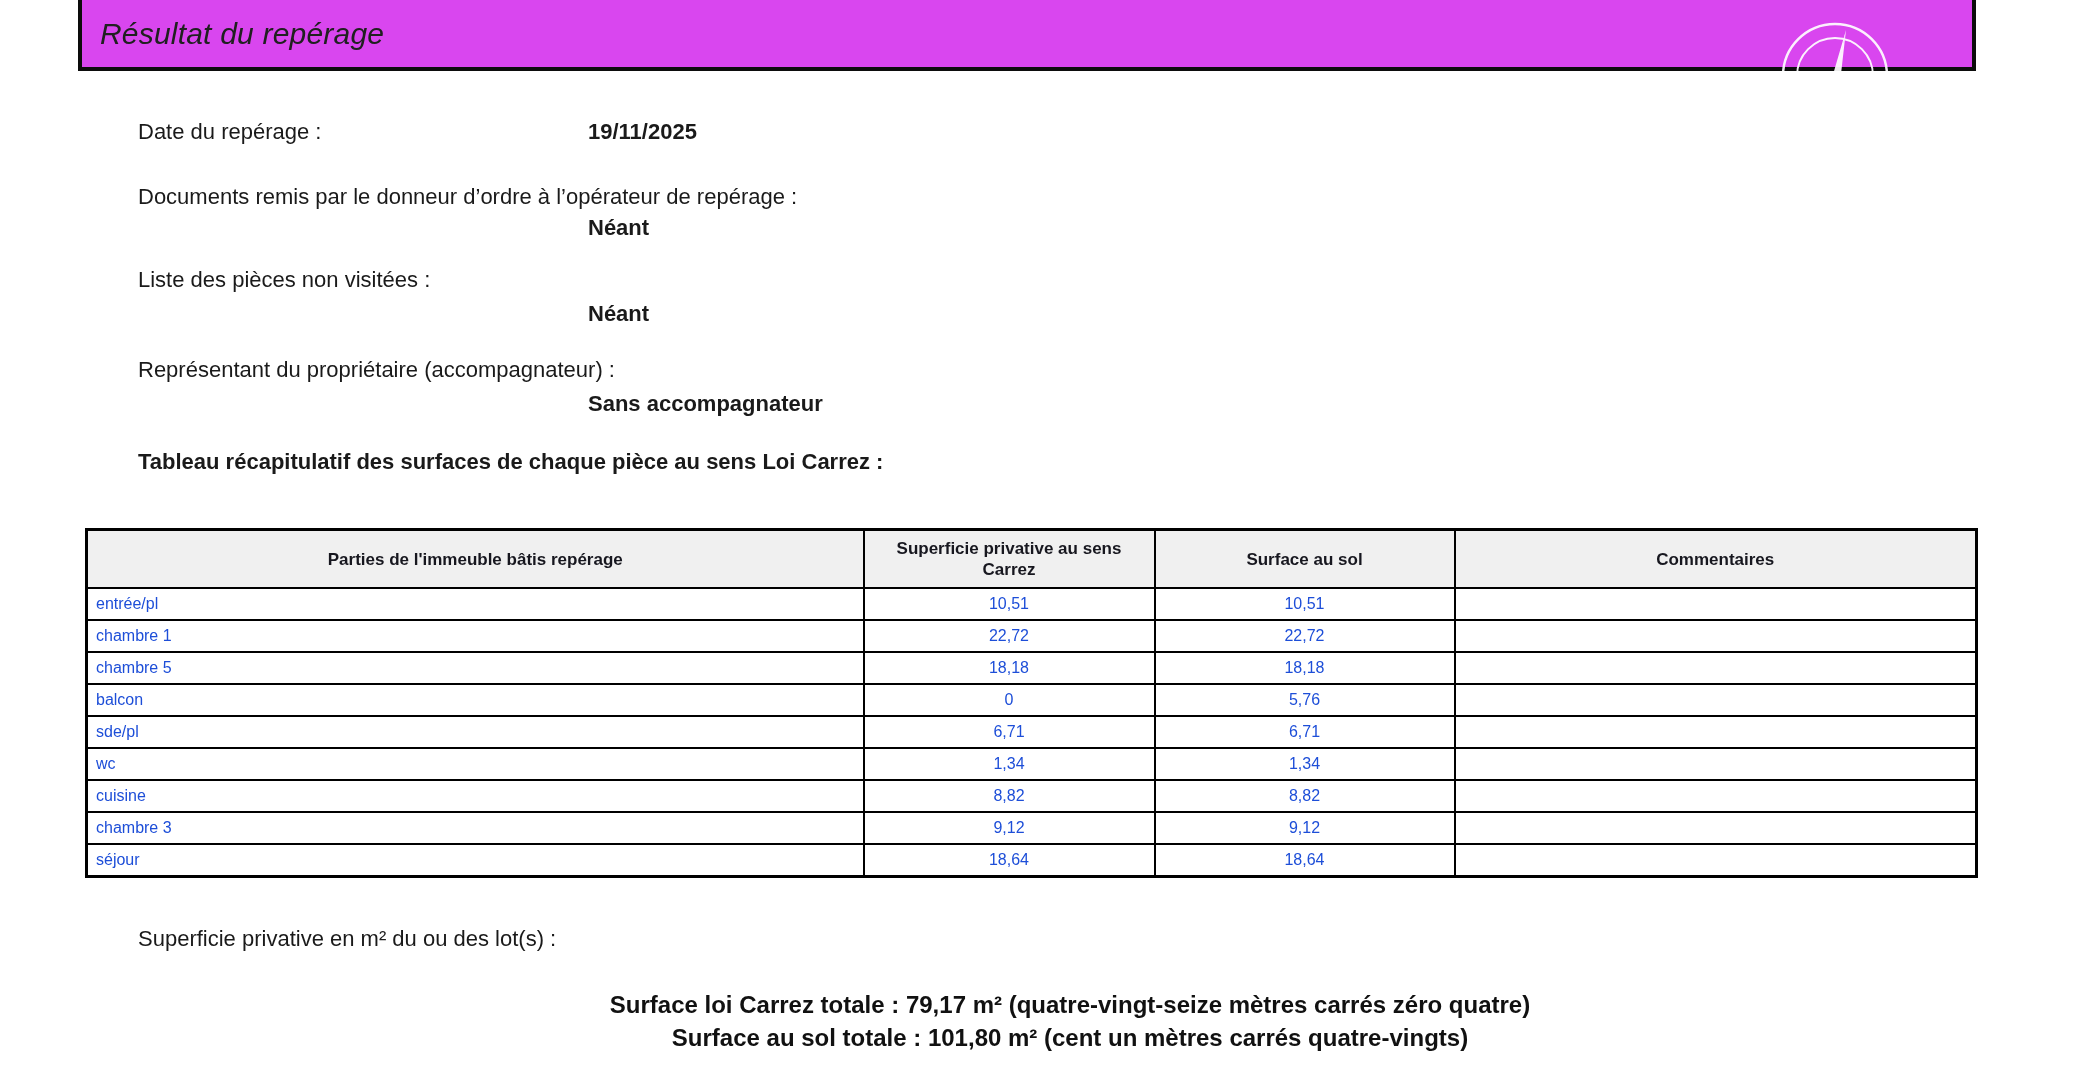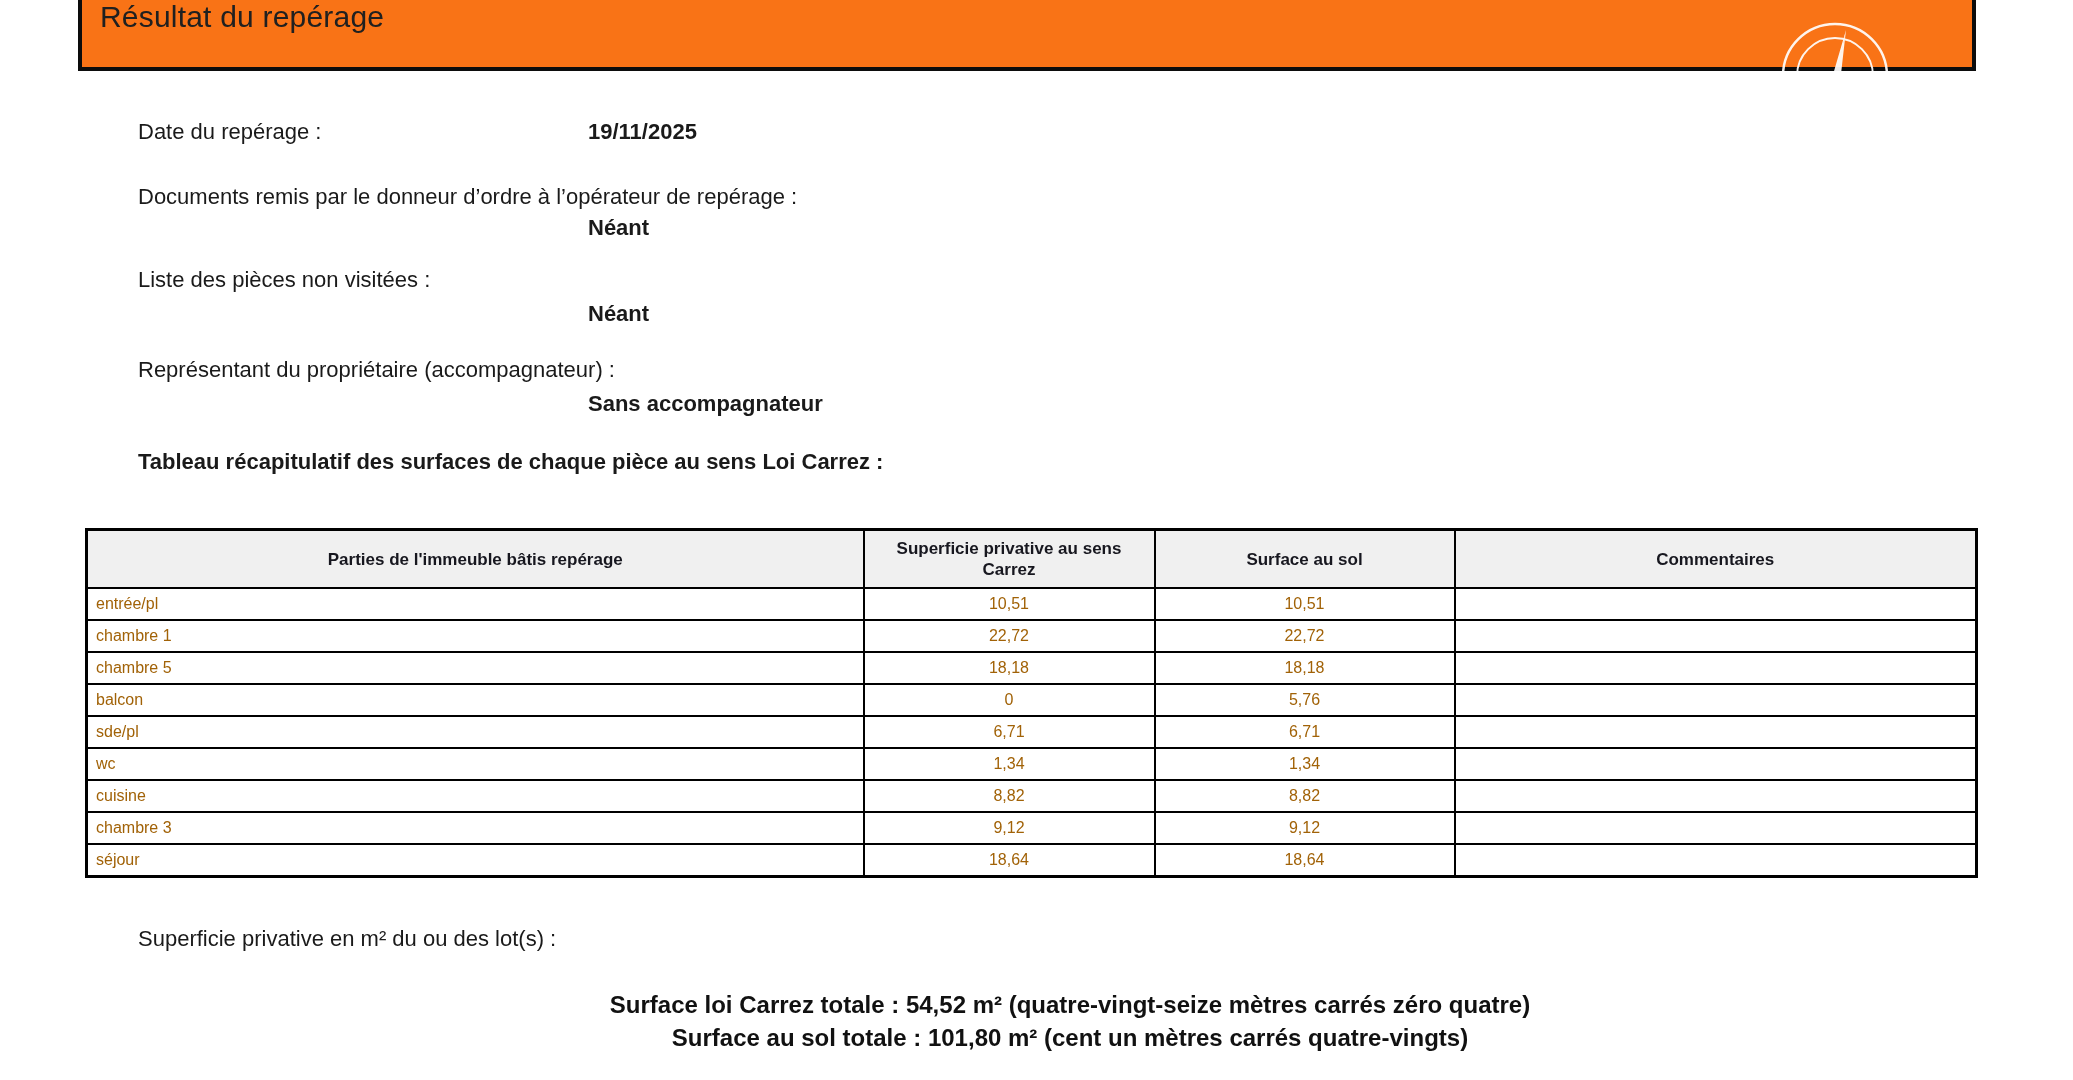"Résultat du repérage" .title-bar { align-items: flex-start -> center; background: #f97316 -> #d946ef; font-style: none -> italic }
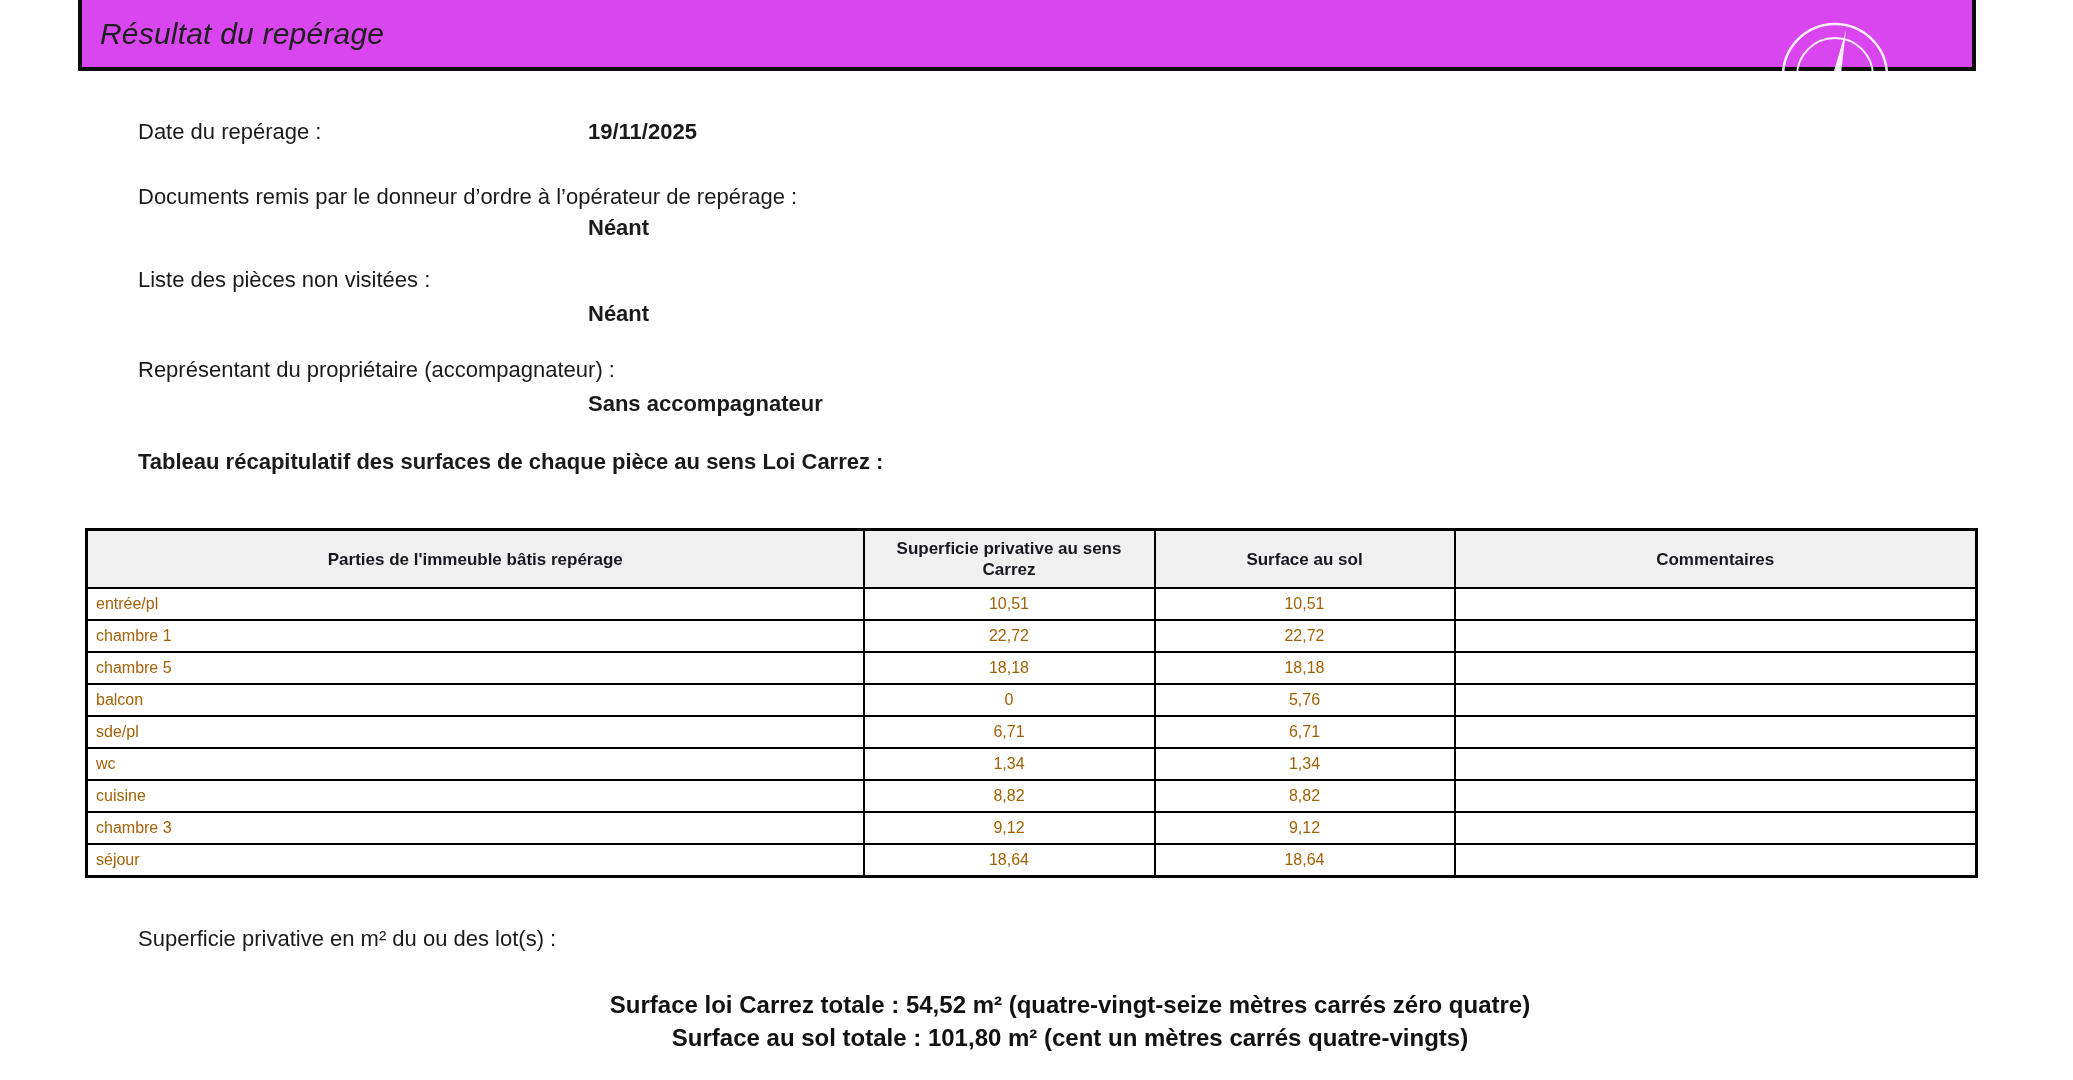"entrée/pl" table.surfaces td { color: #a16207 -> #1d4ed8 }
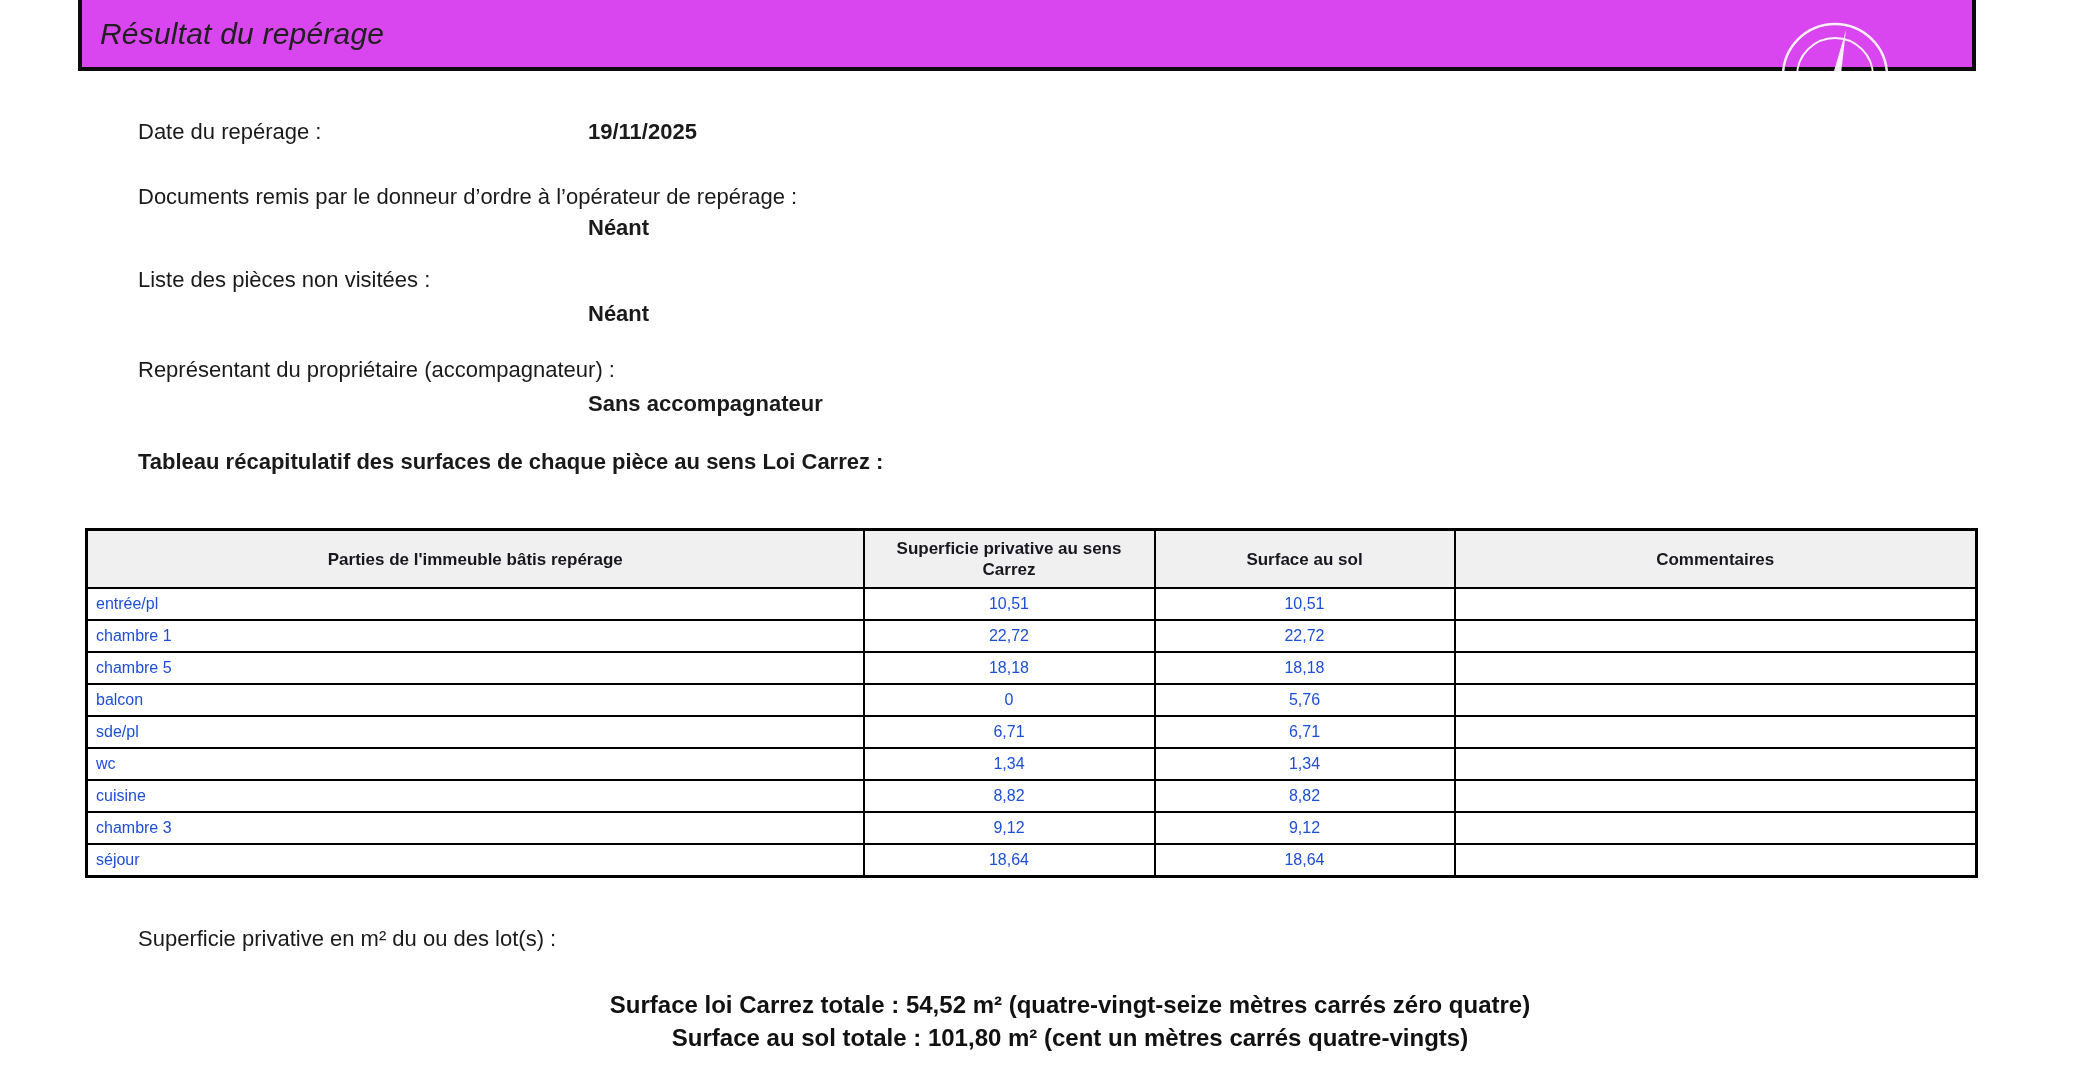"Surface loi Carrez totale :" div { text: 54,52 -> 79,17 }
